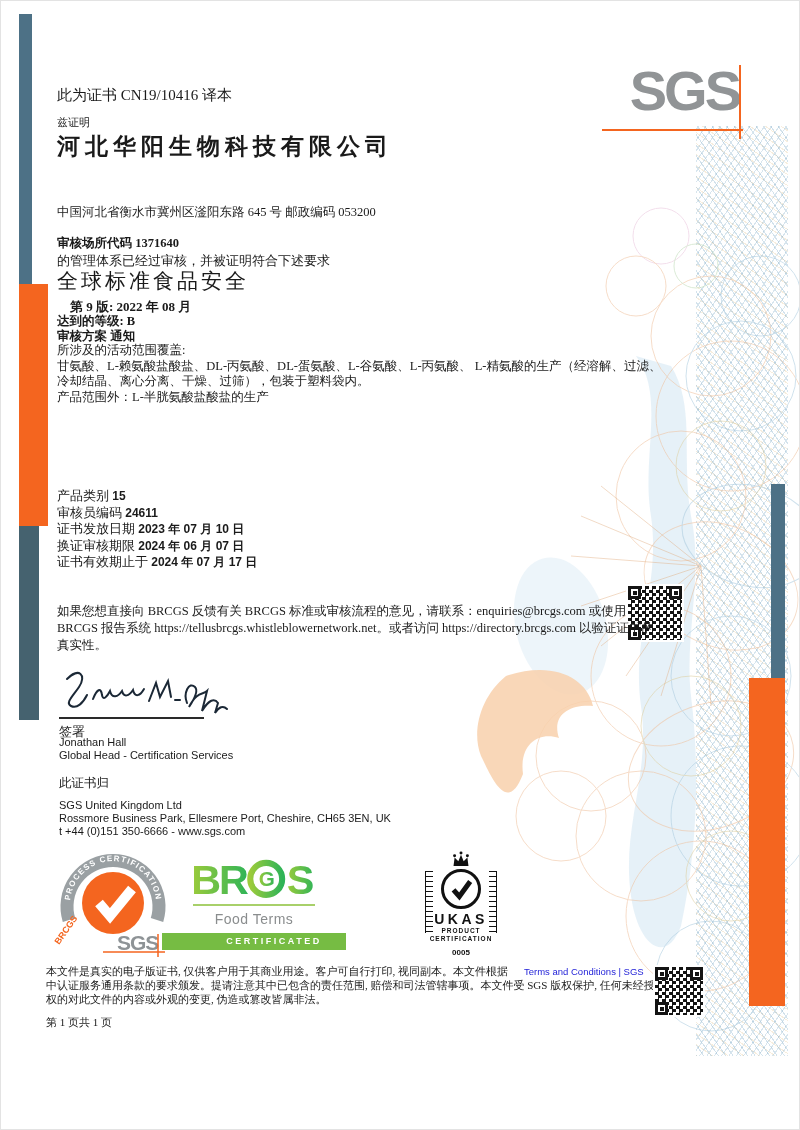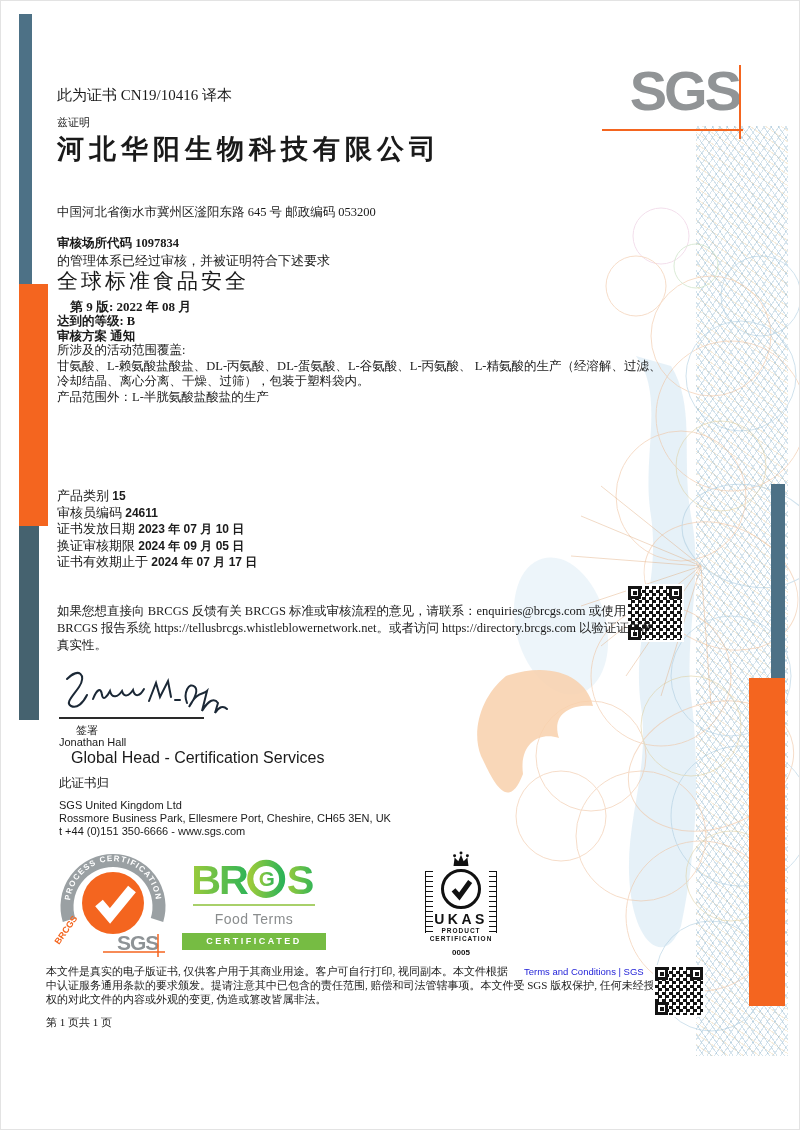"河北华阳生物科技有限公司" .company { font-size: 27px -> 23px }
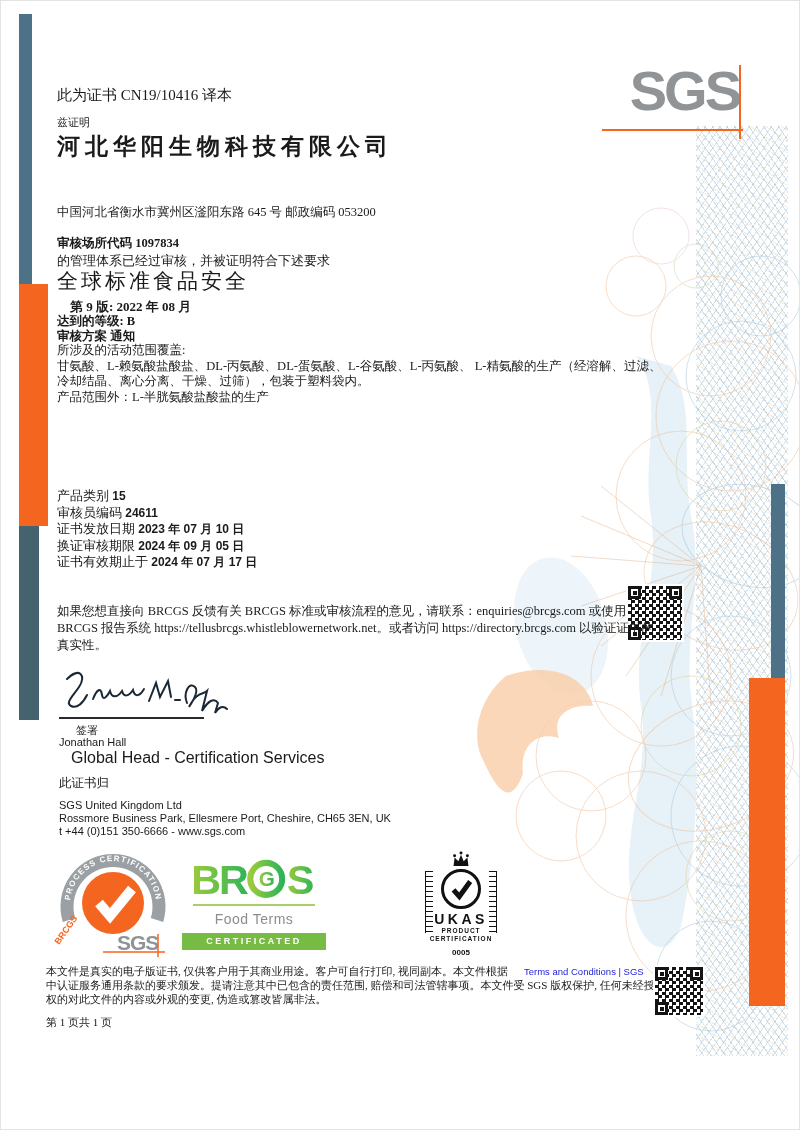"审核场所代码 1097834" div.abs { text: 1097834 -> 1371640 }
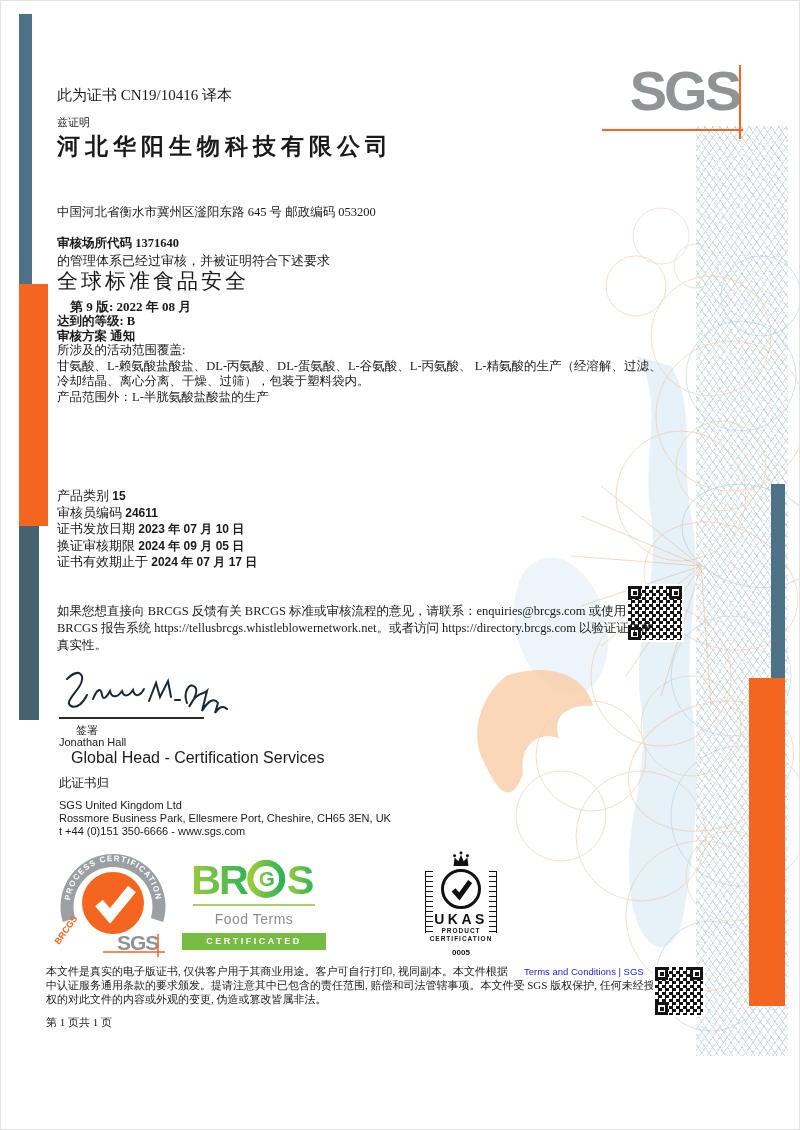"2024 年 09 月 05" span.val { text: 09 月 05 -> 06 月 07 }
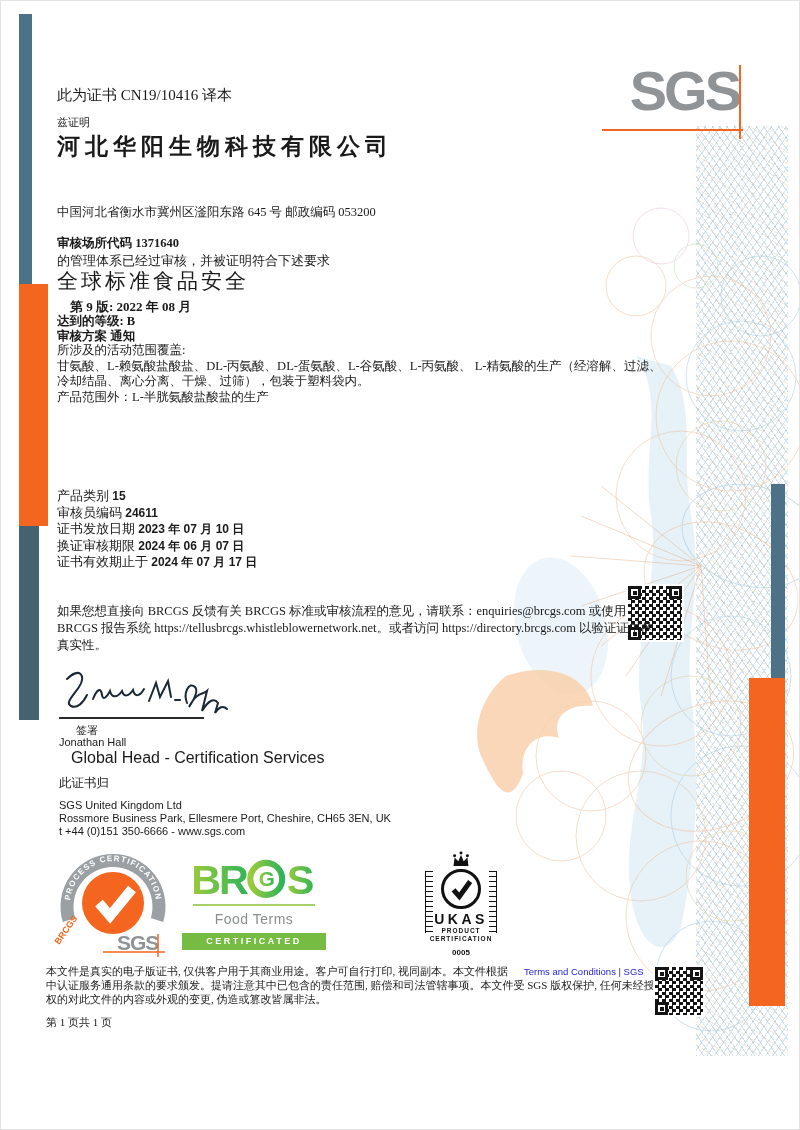"签署" .siglabel { font-size: 11px -> 13px; left: 75px -> 58px }
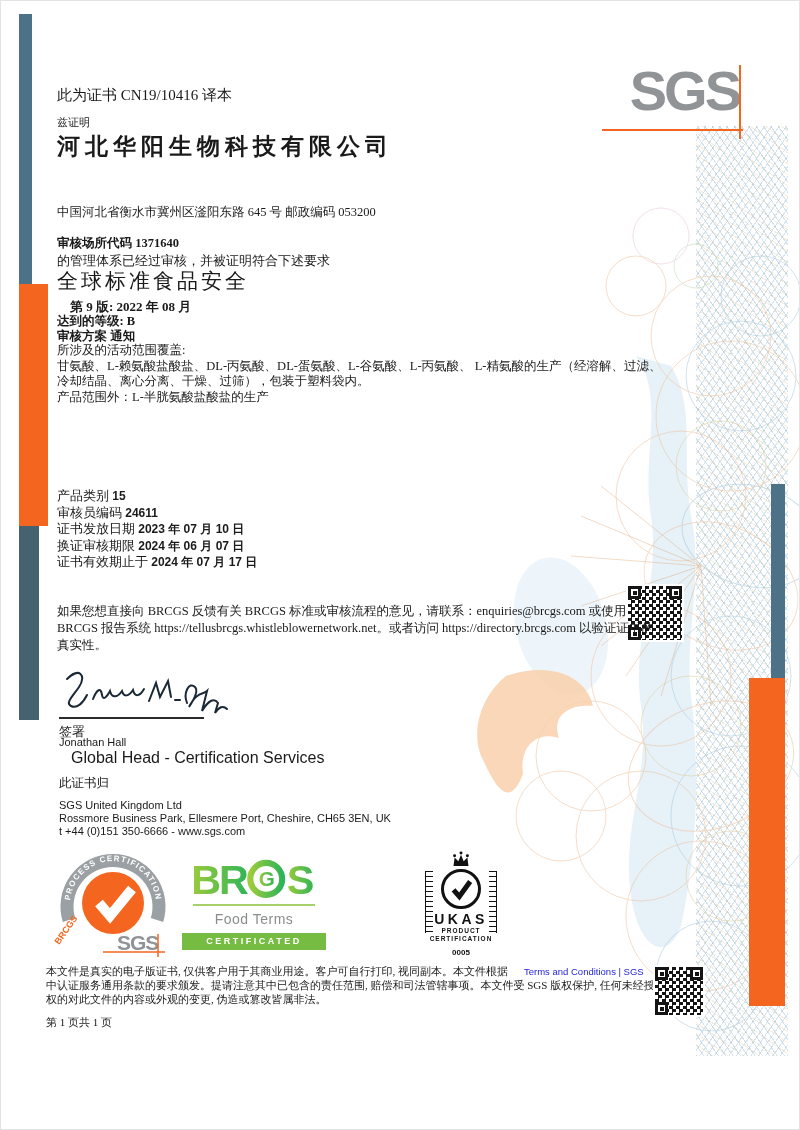"Global Head - Certification Services" .sigtitle { font-size: 16px -> 11px; left: 70px -> 58px }
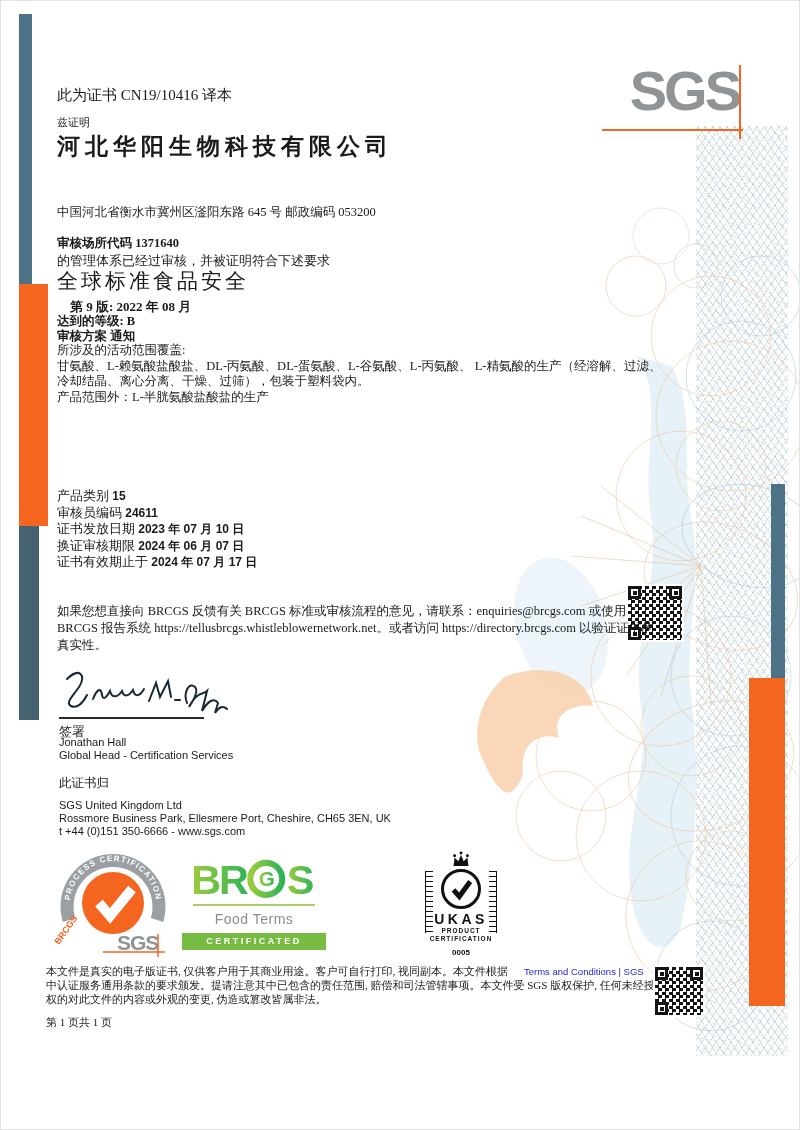"CERTIFICATED" .brcgs .banner { padding-left: none -> 40px }
